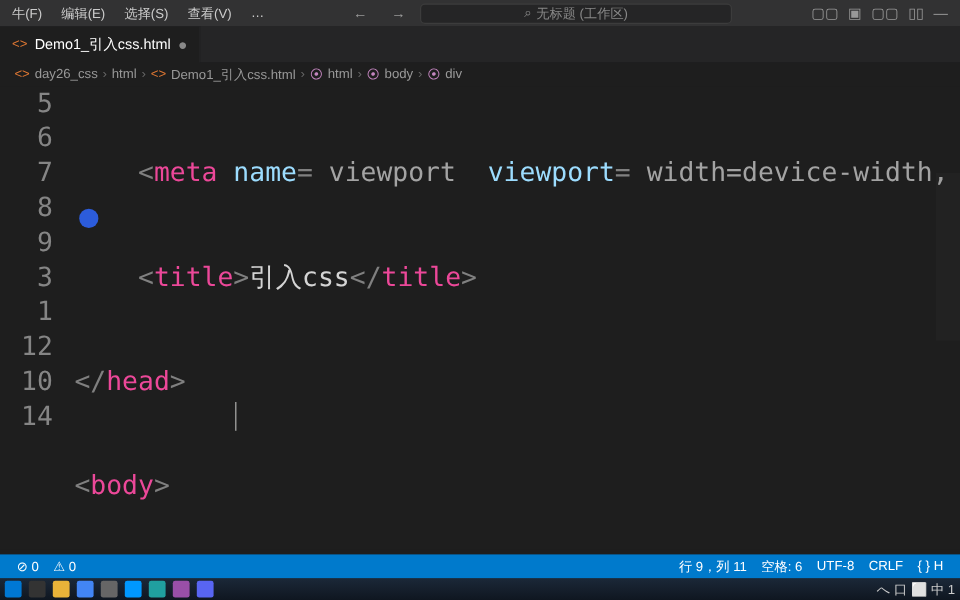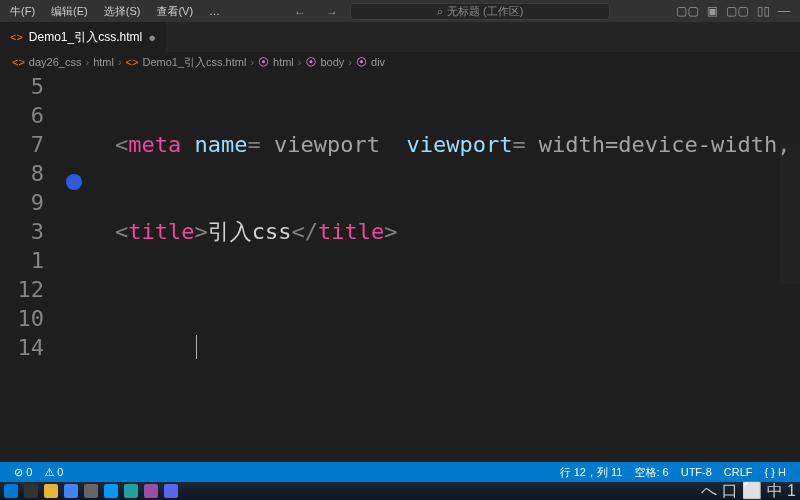"</head>" div.line { html: none -> <div><span>&lt;/</span><span>head</span><span>&gt;</span></div> }
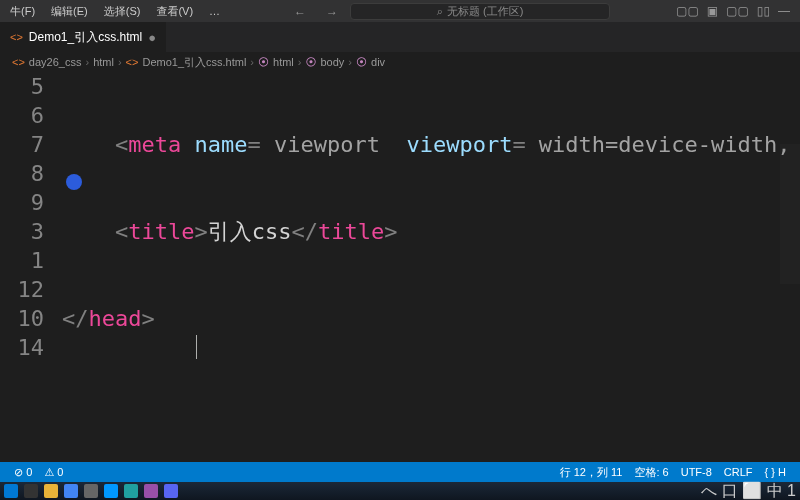"<body>" div.line { html: none -> <div><span>&lt;</span><span>body</span><span>&gt;</span></div> }
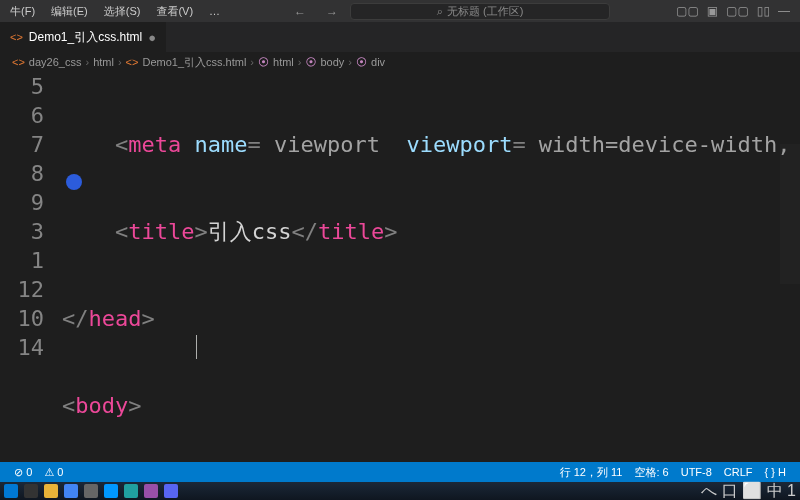"行 12，列 11" span.sb-item { text: 12 -> 9 }
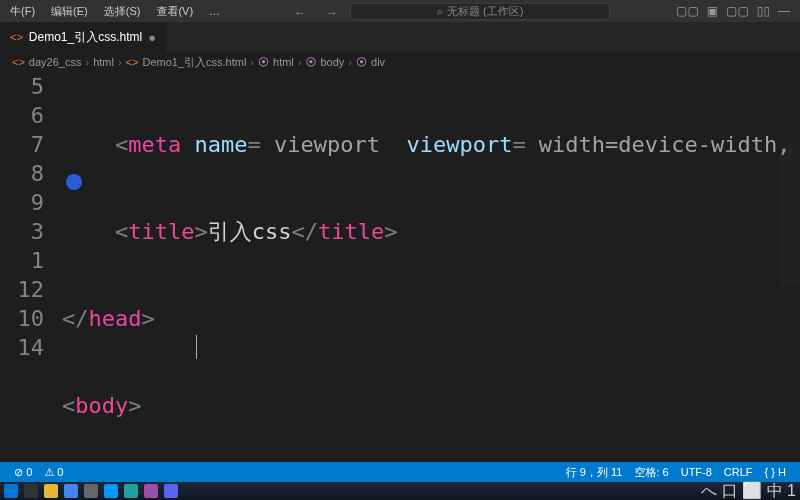"へ 口 ⬜ 中 1" .taskbar .tray { font-size: 16px -> 11px }
